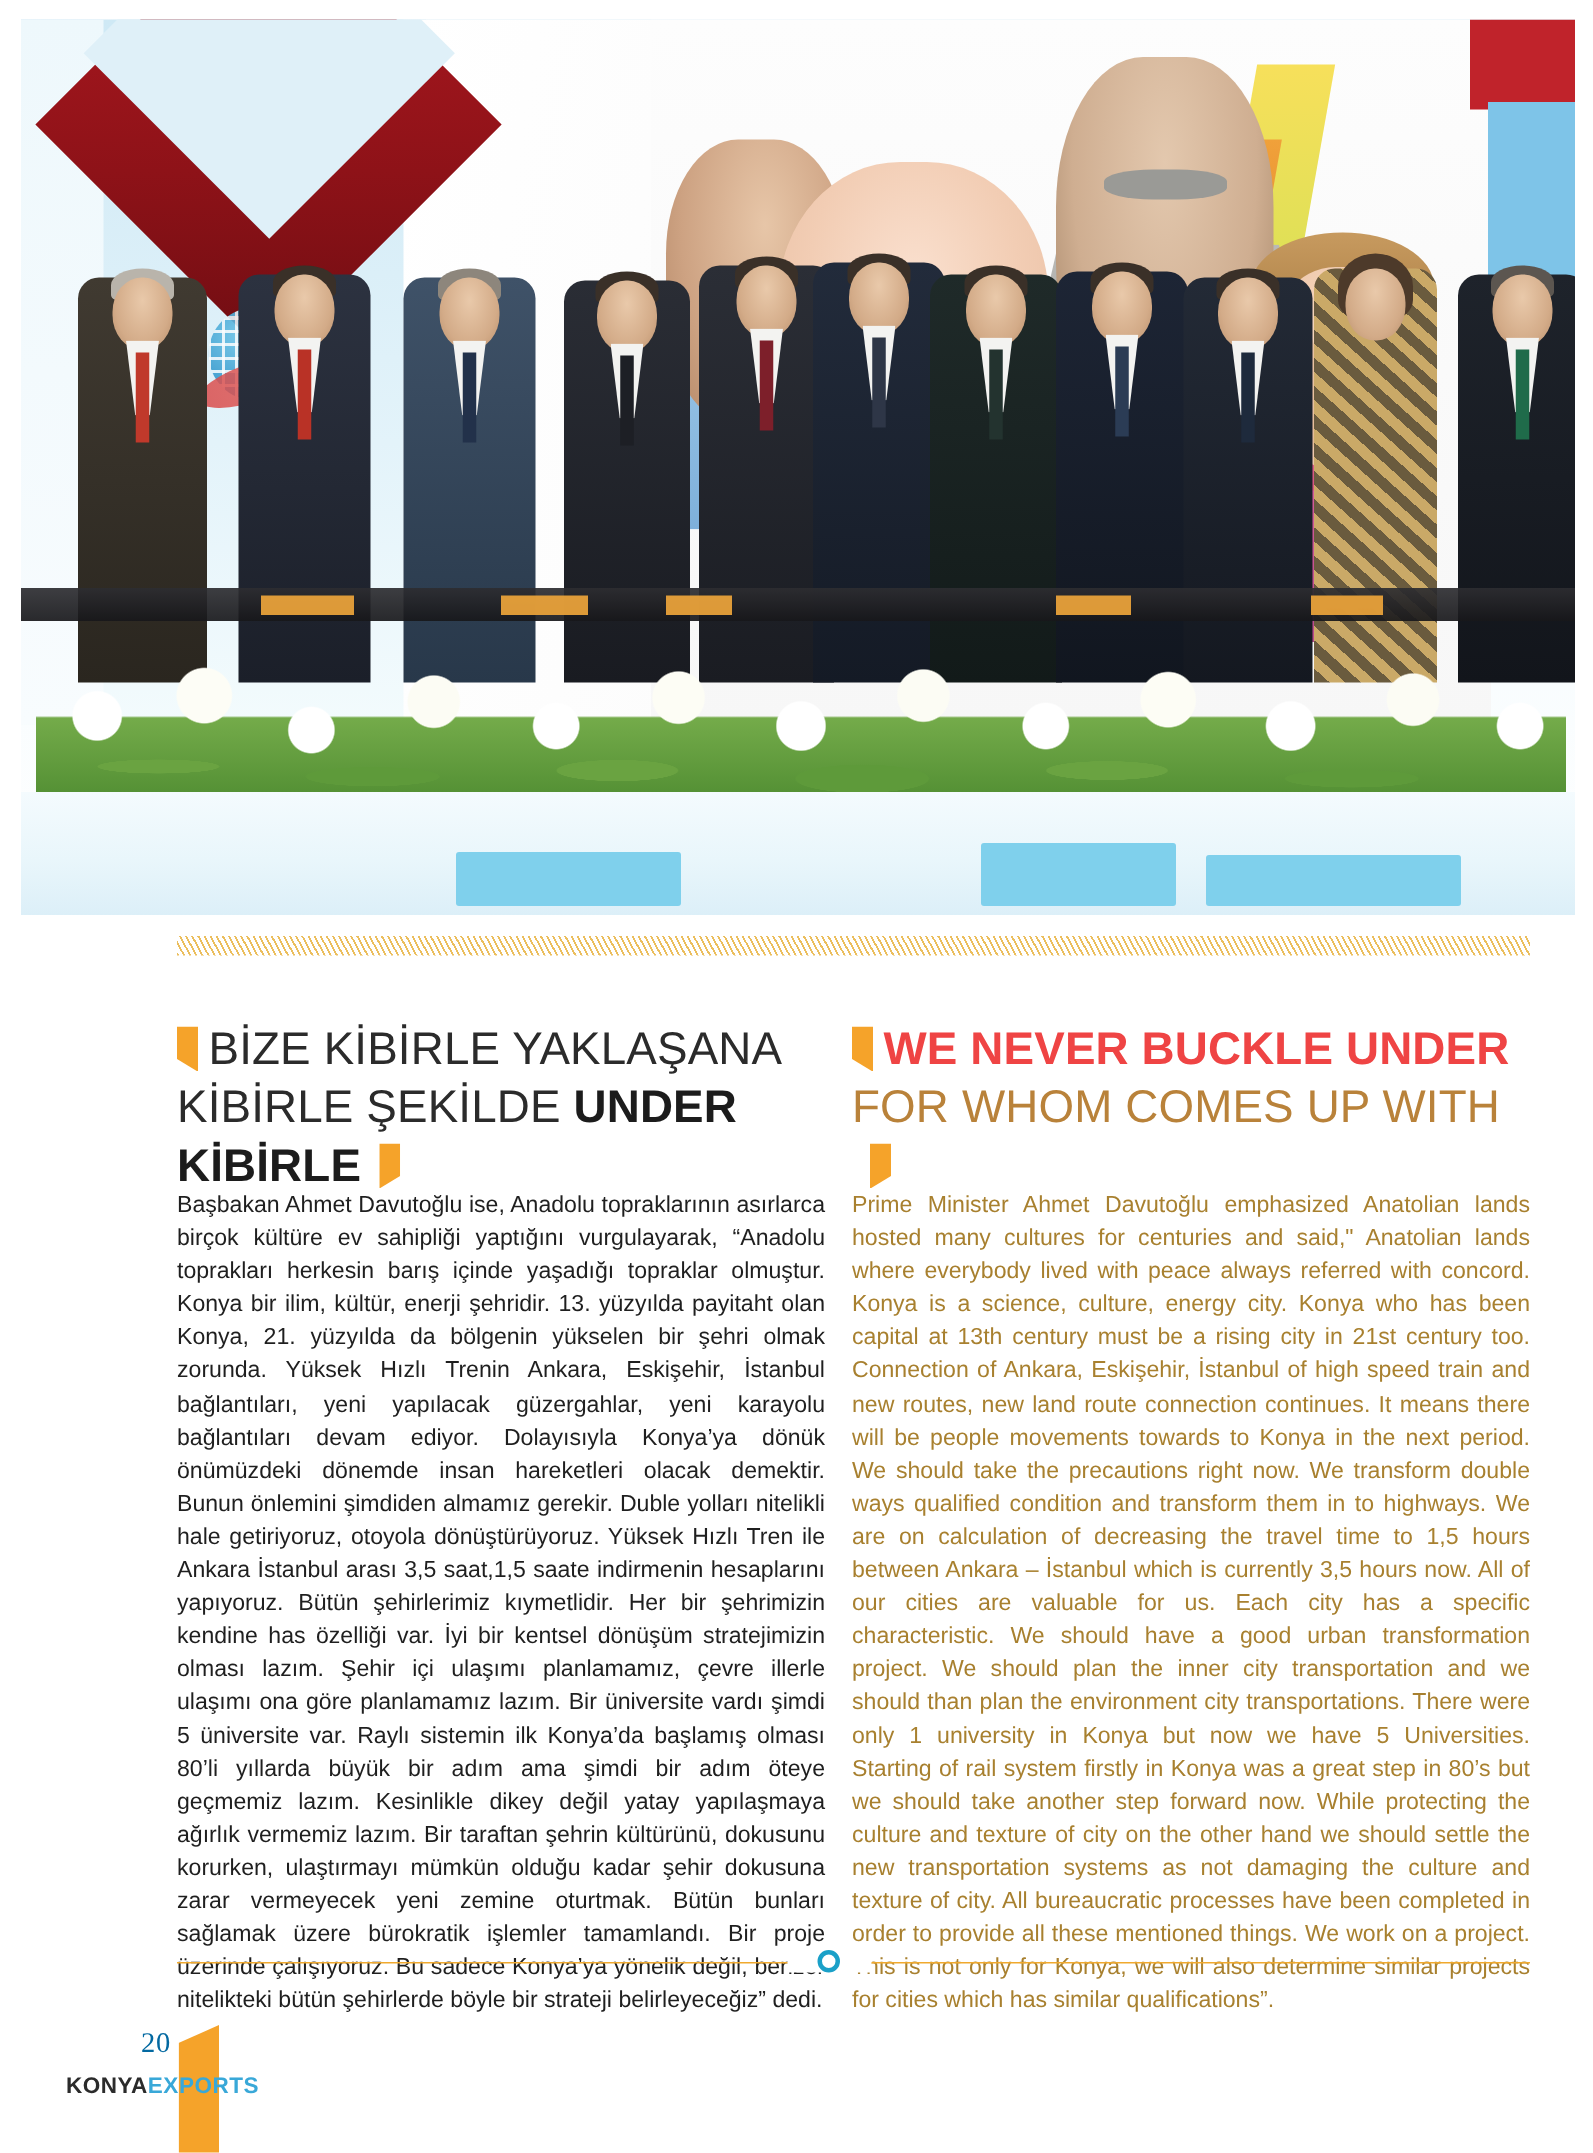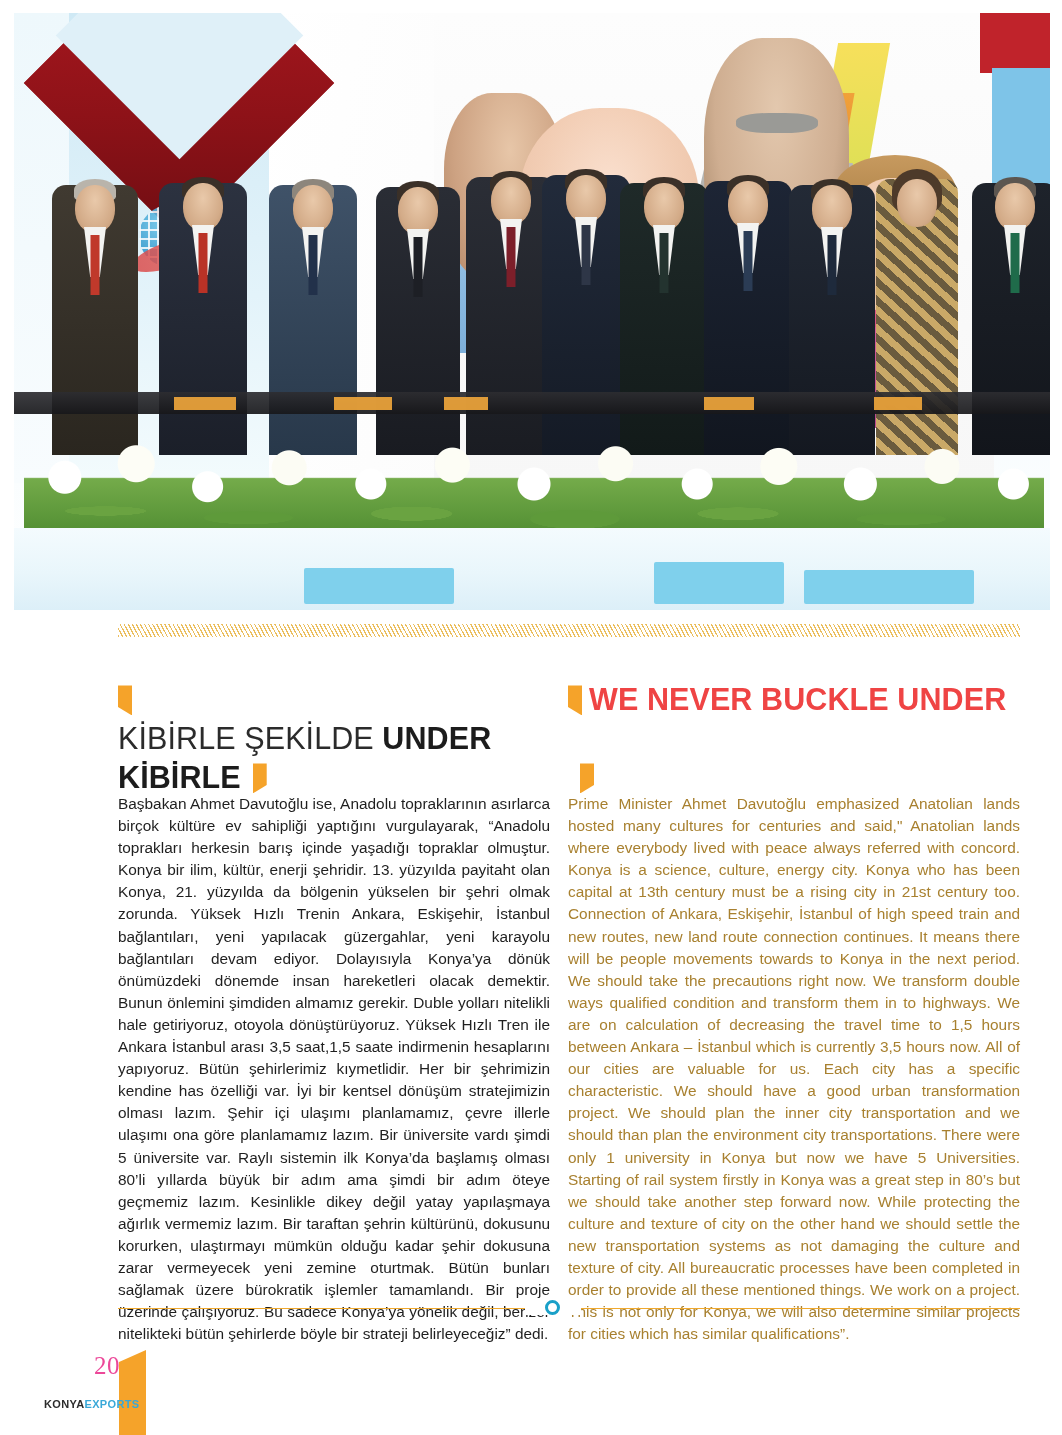"BİZE KİBİRLE YAKLAŞANA" span { html: none -> <span>BİZE KİBİRLE YAKLAŞANA</span> }
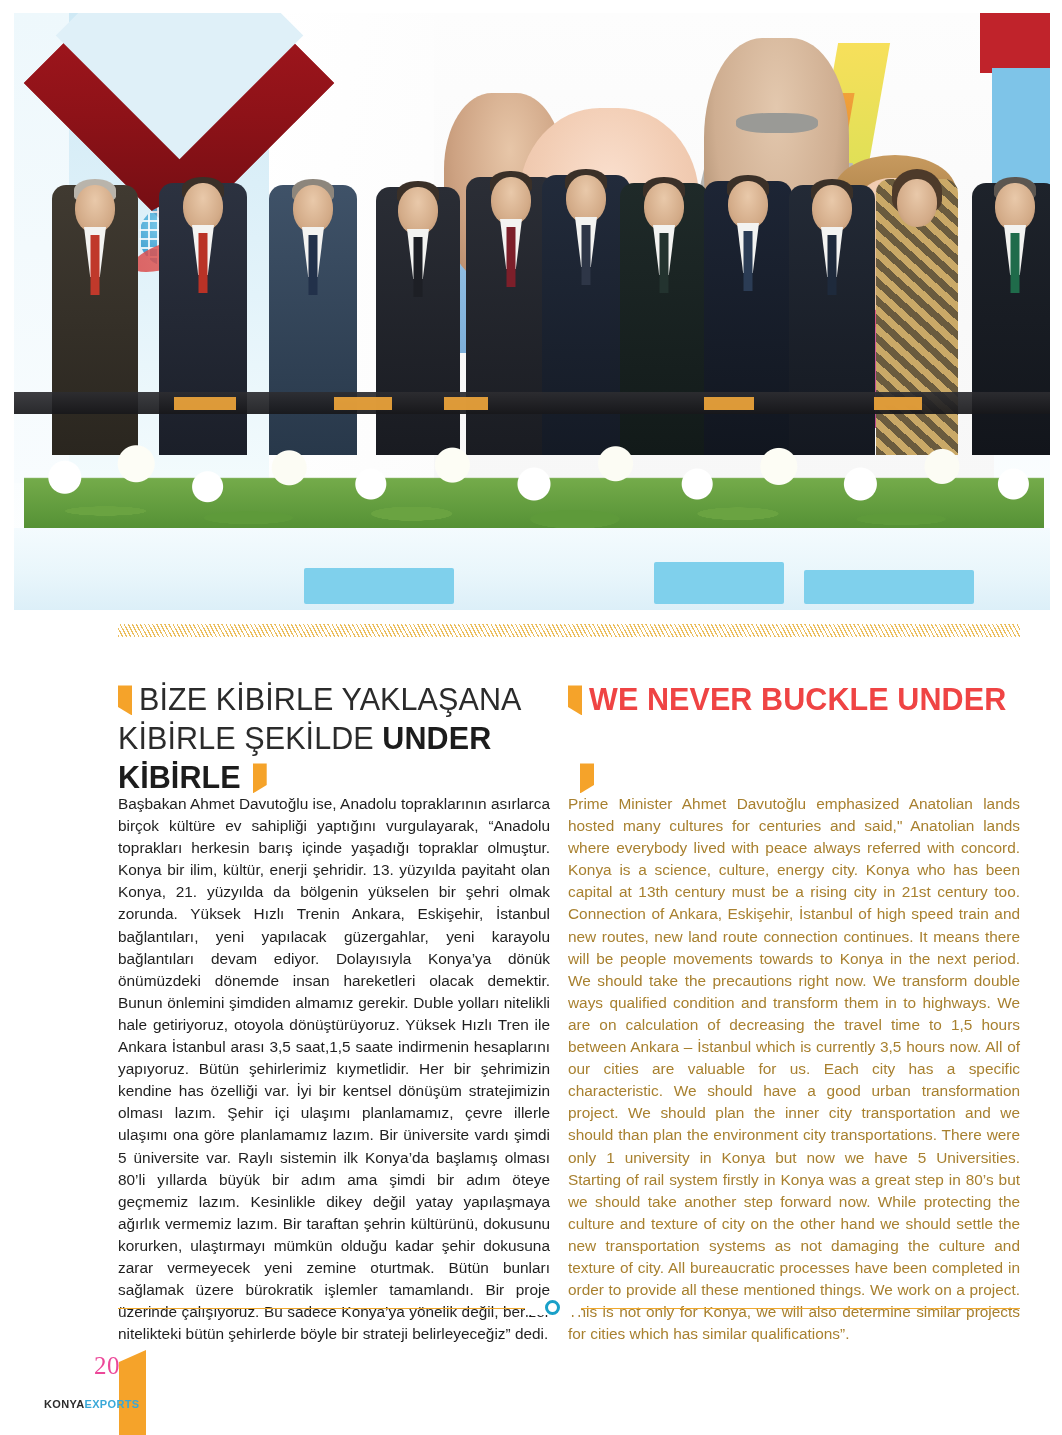"FOR WHOM COMES UP WITH" span { html: none -> <span>FOR WHOM COMES UP WITH</span> }
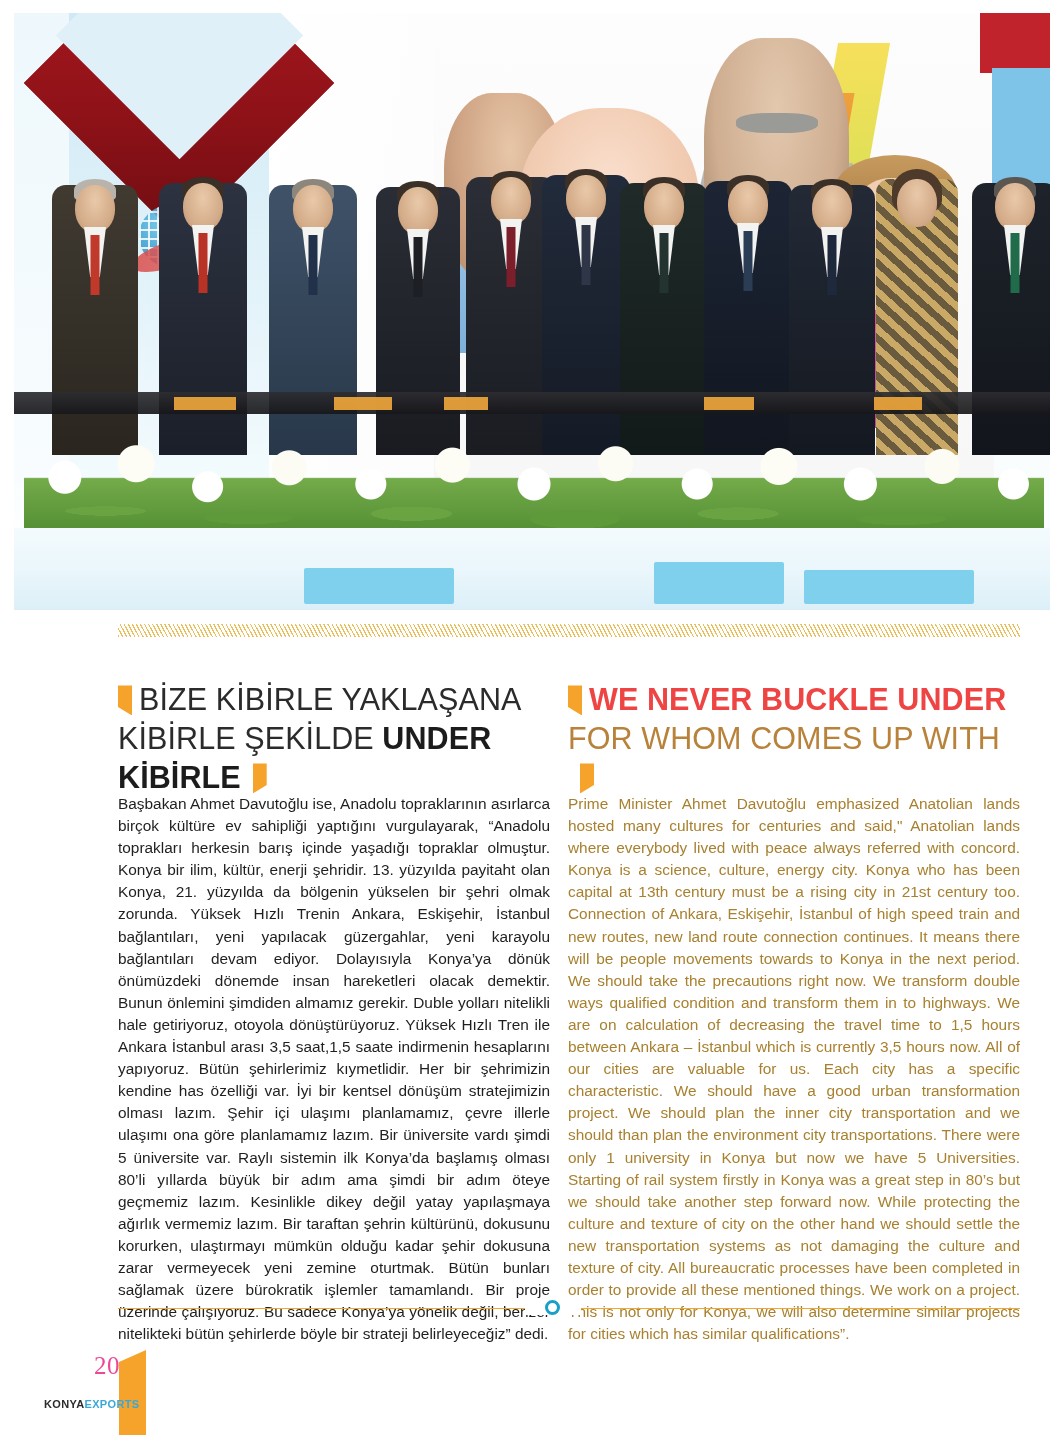"20" #page-number { color: #ec4899 -> #0369a1; font-size: 25px -> 19px }
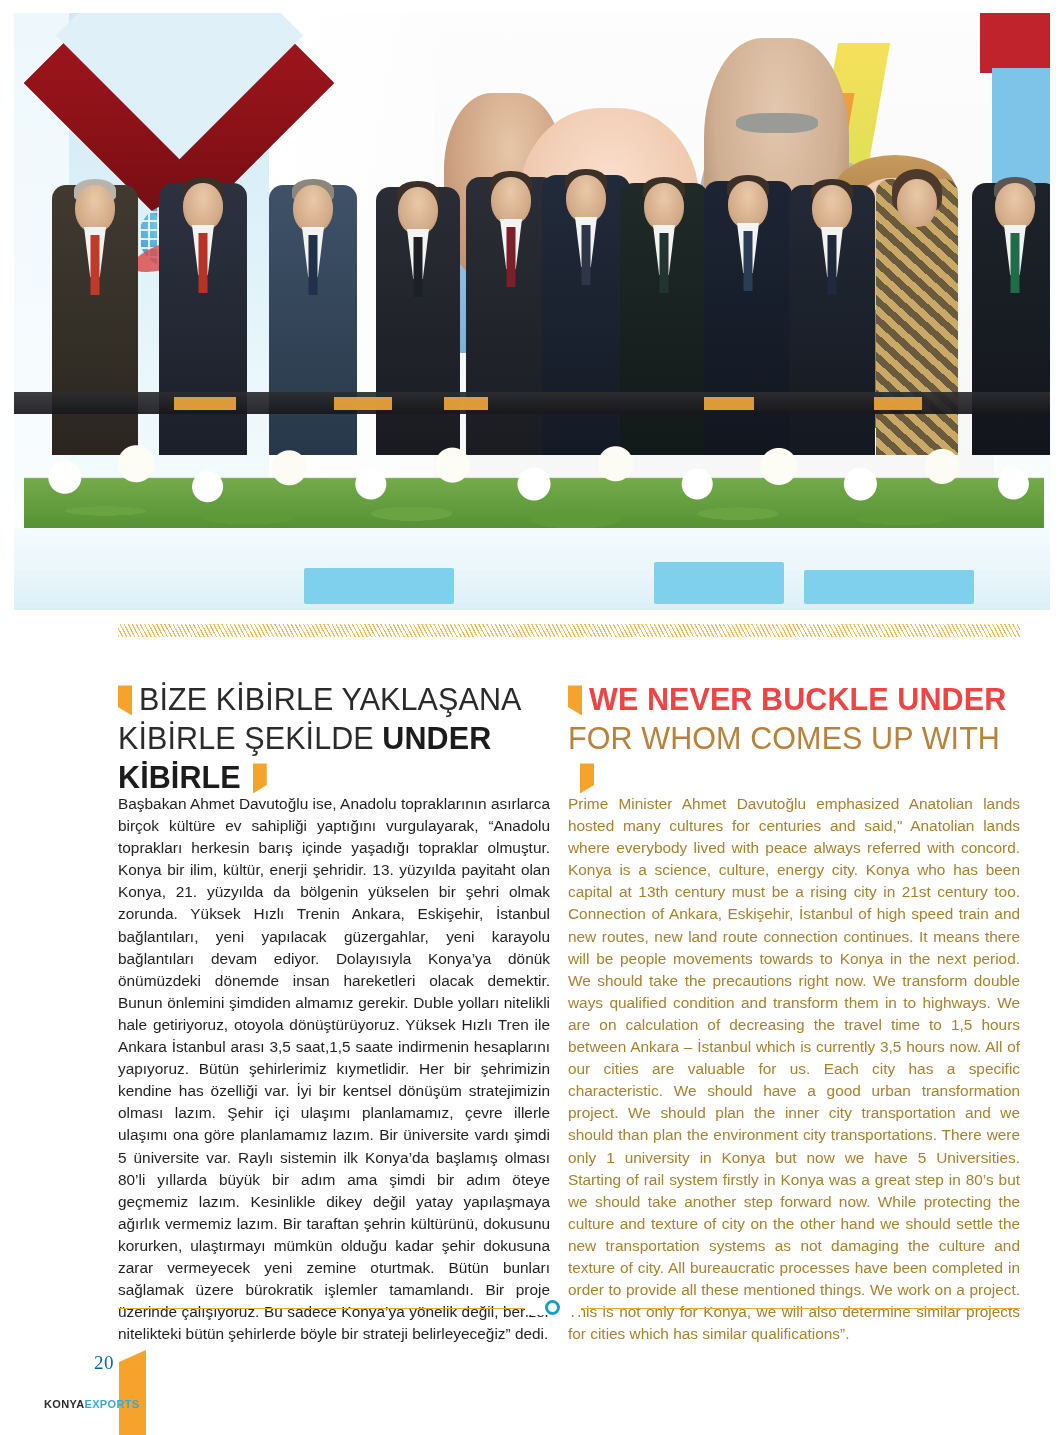"KONYAEXPORTS" #footer-logo { font-size: 11px -> 15px; margin-top: 16px -> none }
